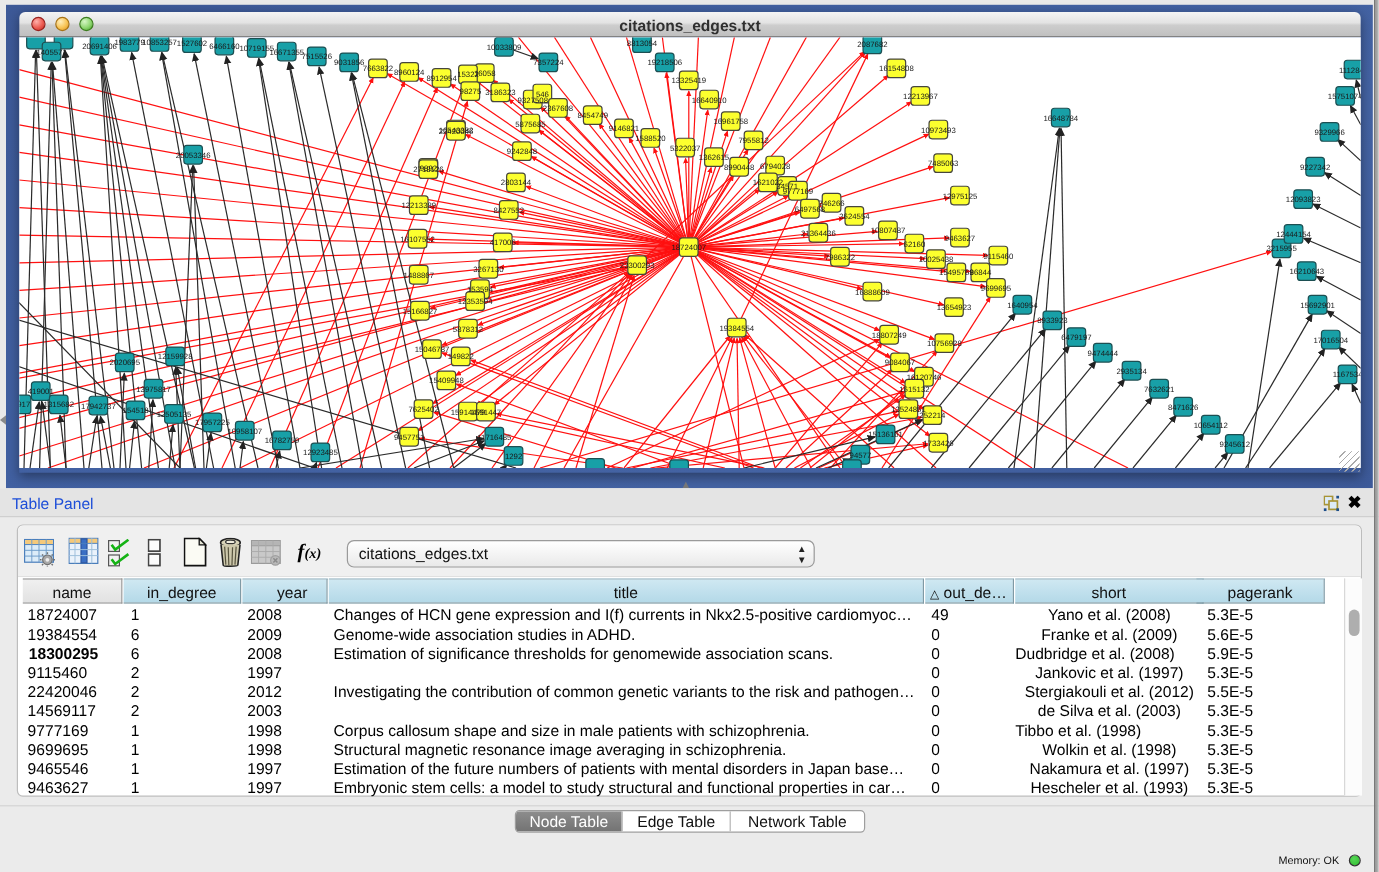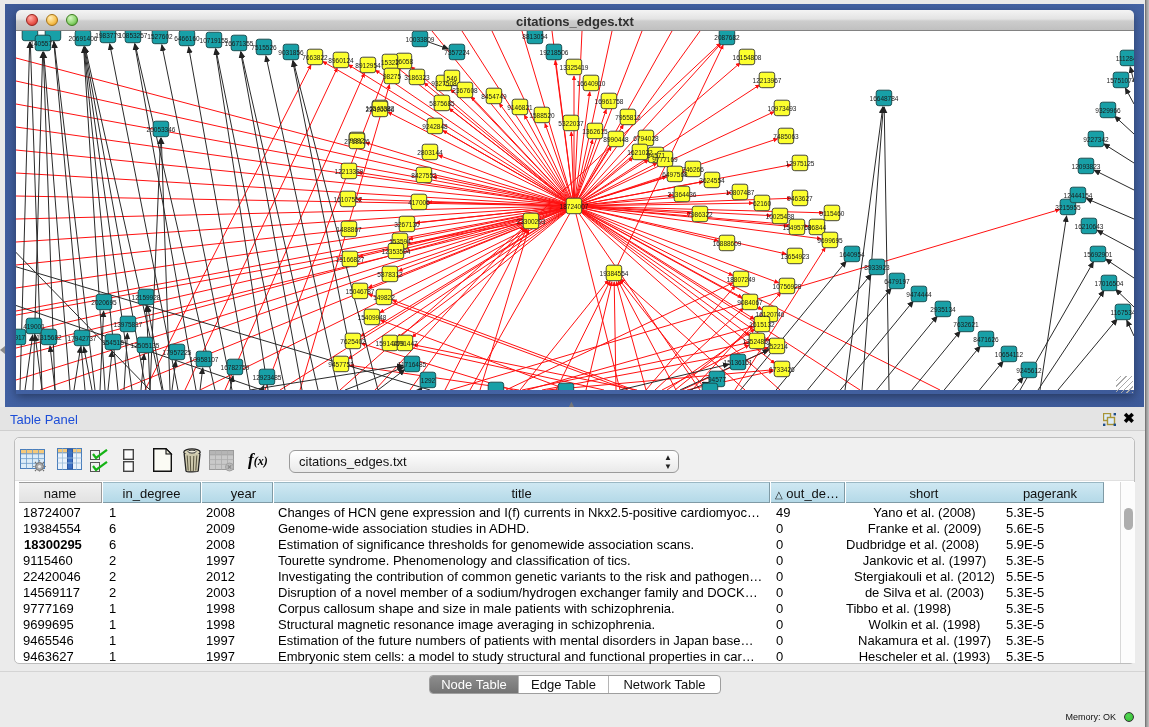"Tourette syndrome. Phenomenology and" div.td { html: <div>Tourette syndrome. Phenomenology and classification of tics.</div> -> none }
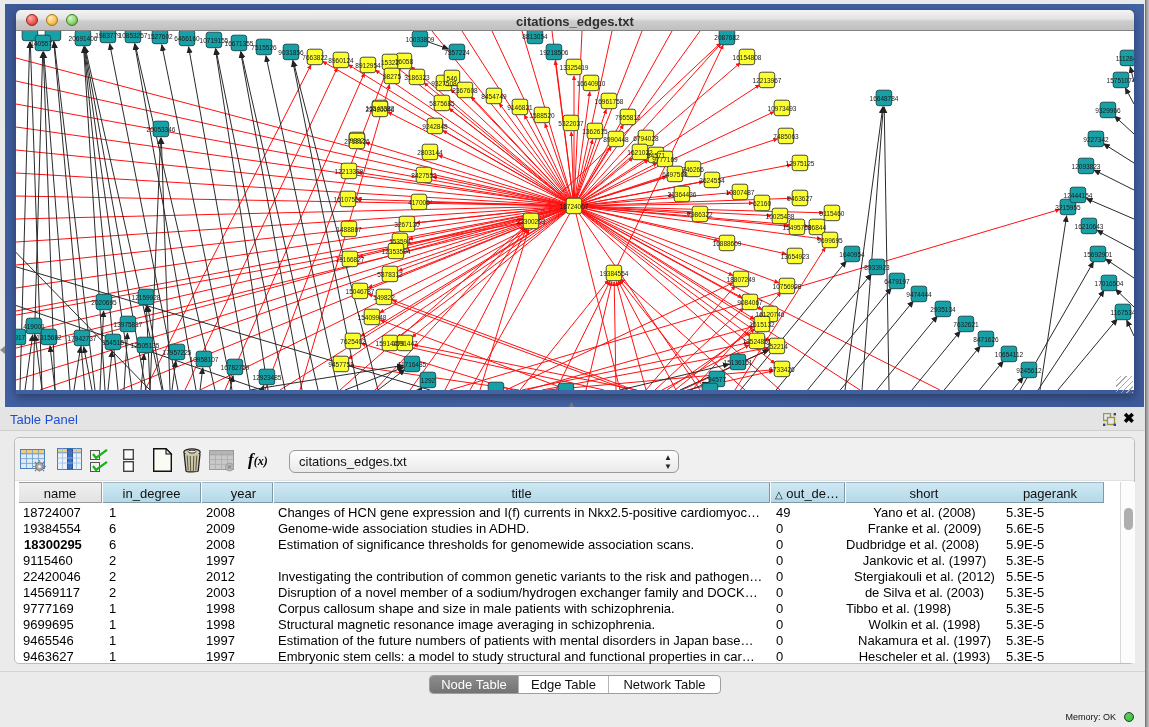"Disruption of a novel member" div.td { html: <div>Disruption of a novel member of a sodium/hydrogen exchanger family and DOCK…</div> -> none }
